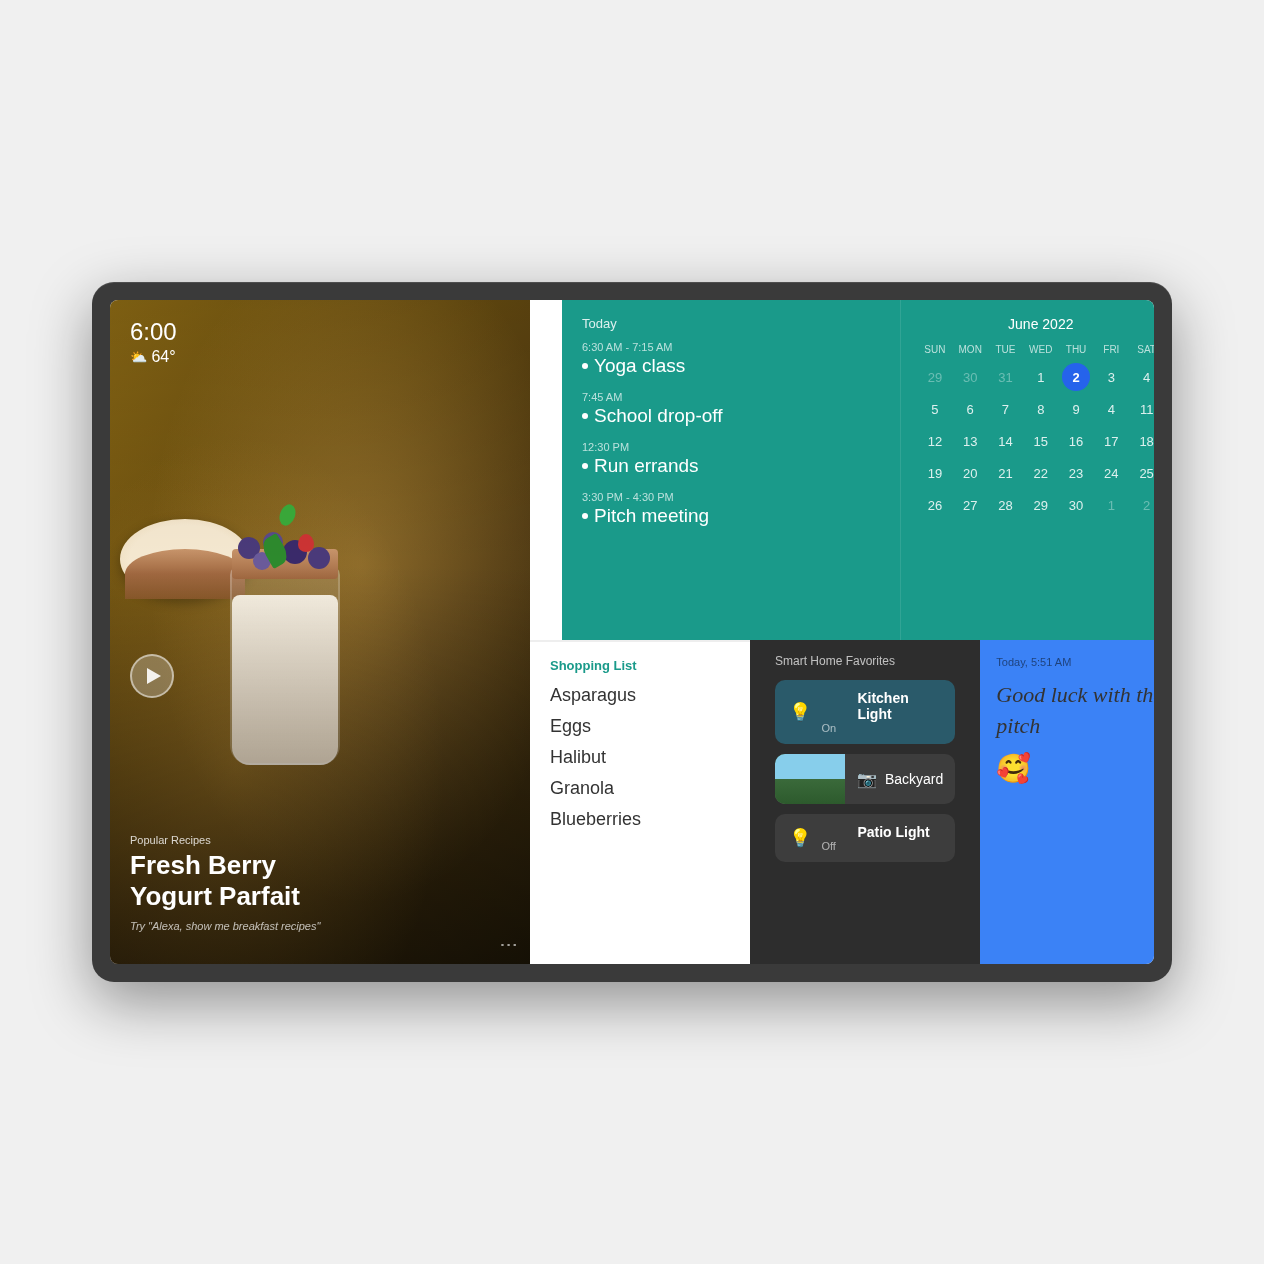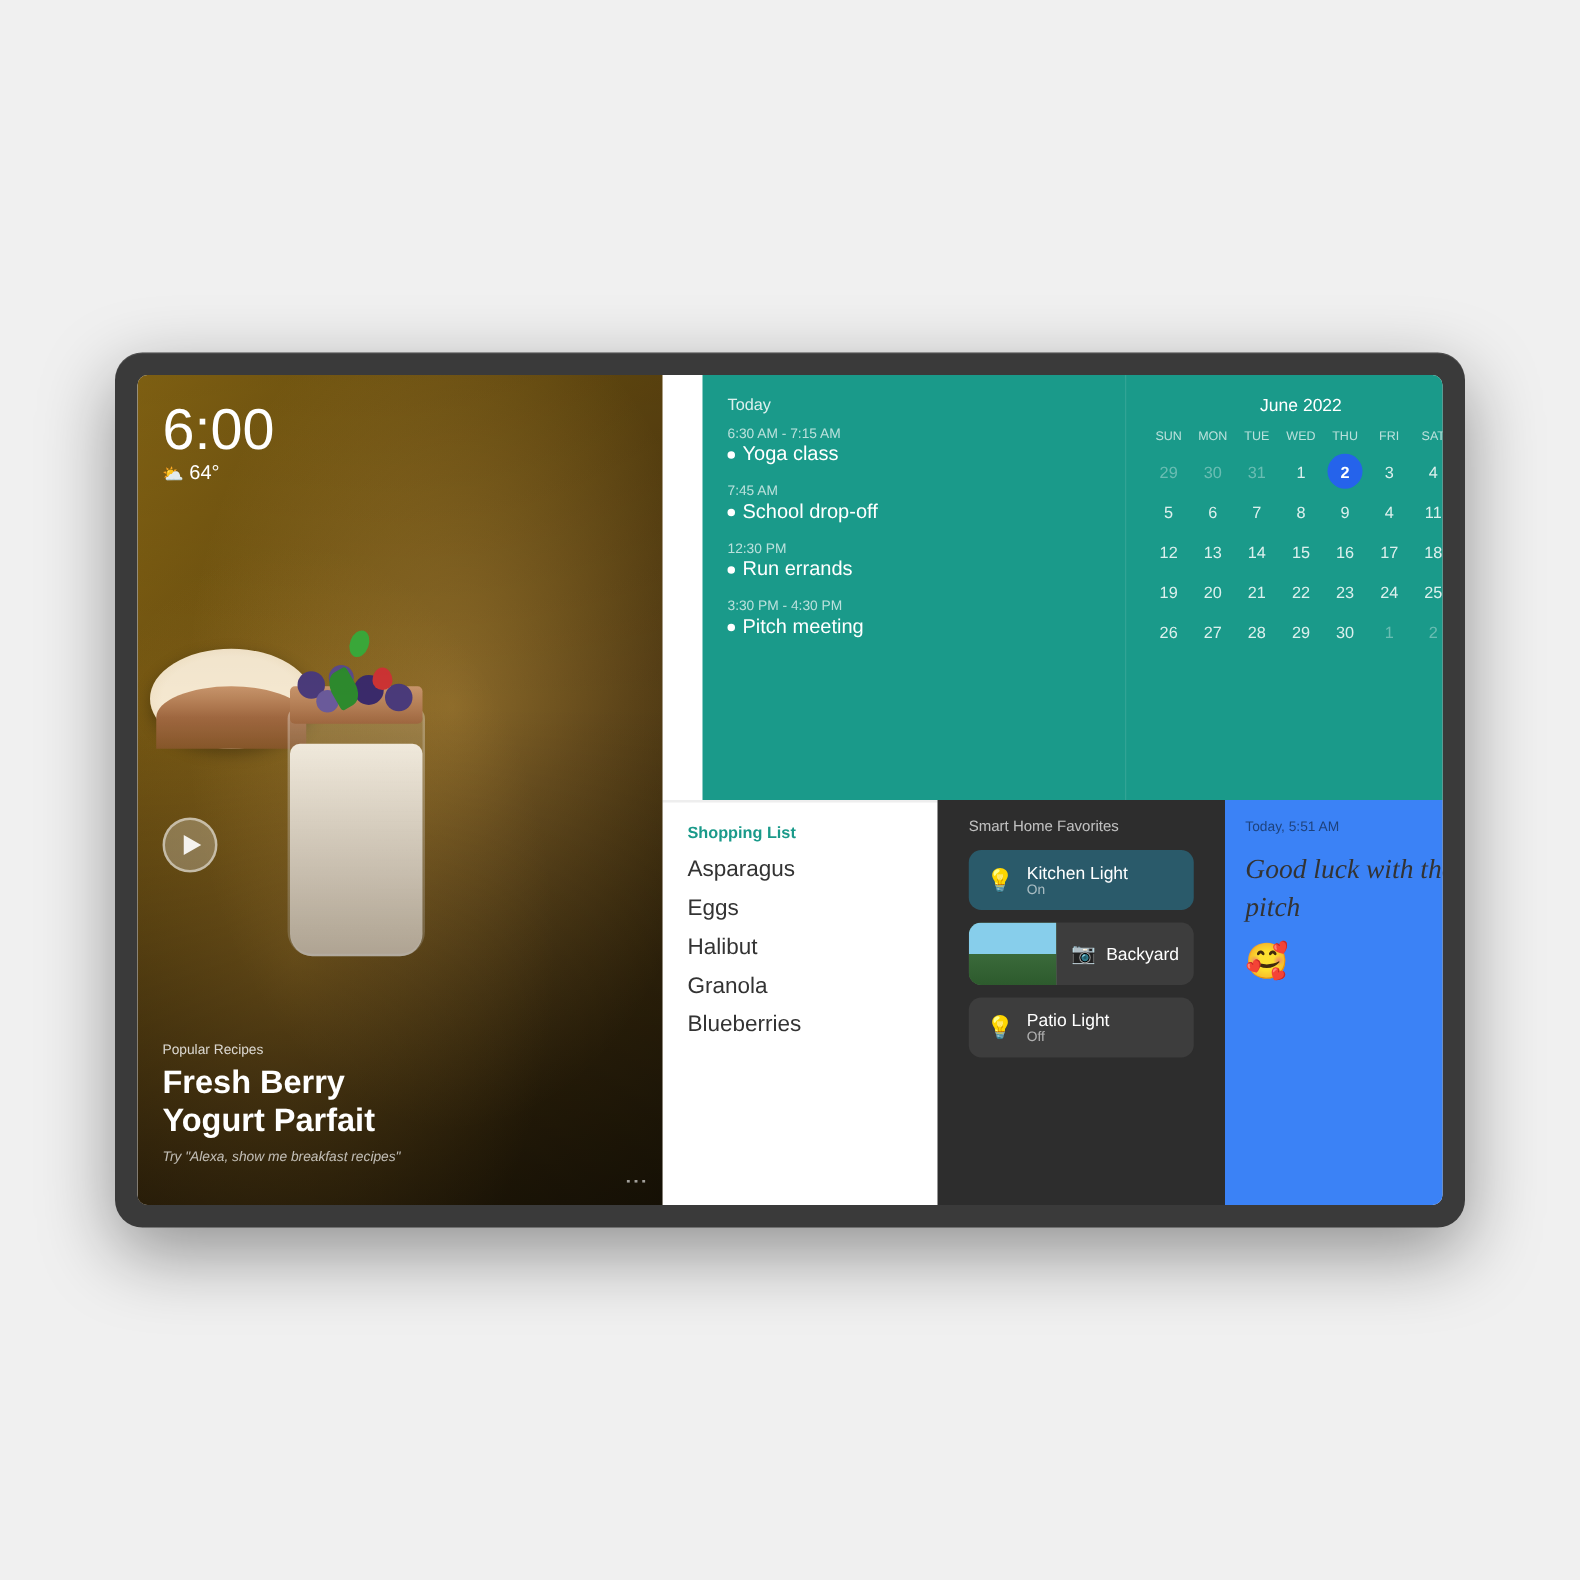"6:00" .hero-time { font-size: 46px -> 24px }
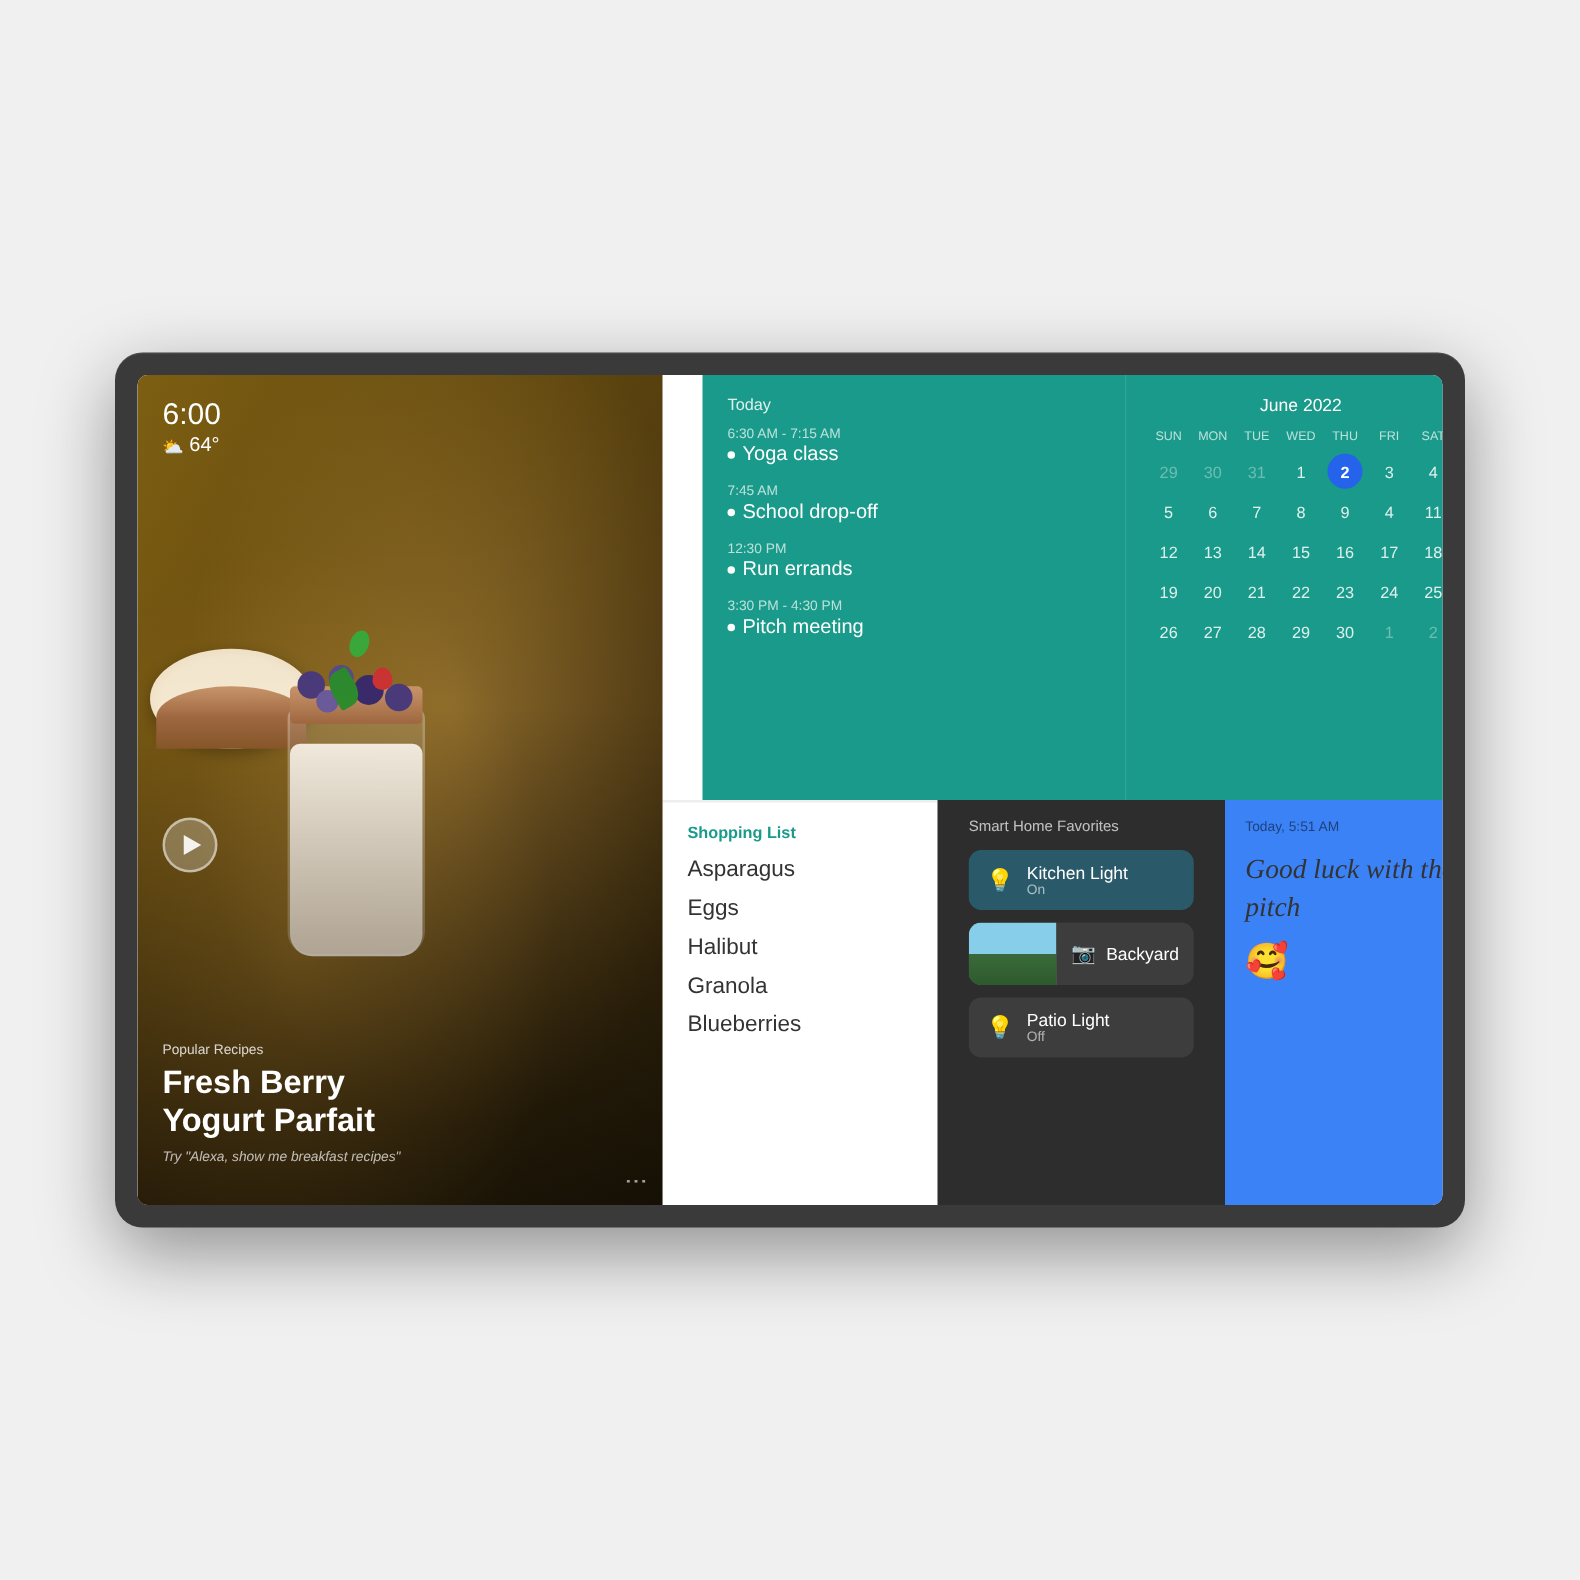"Yoga class" .event-name { font-size: 16px -> 19px }
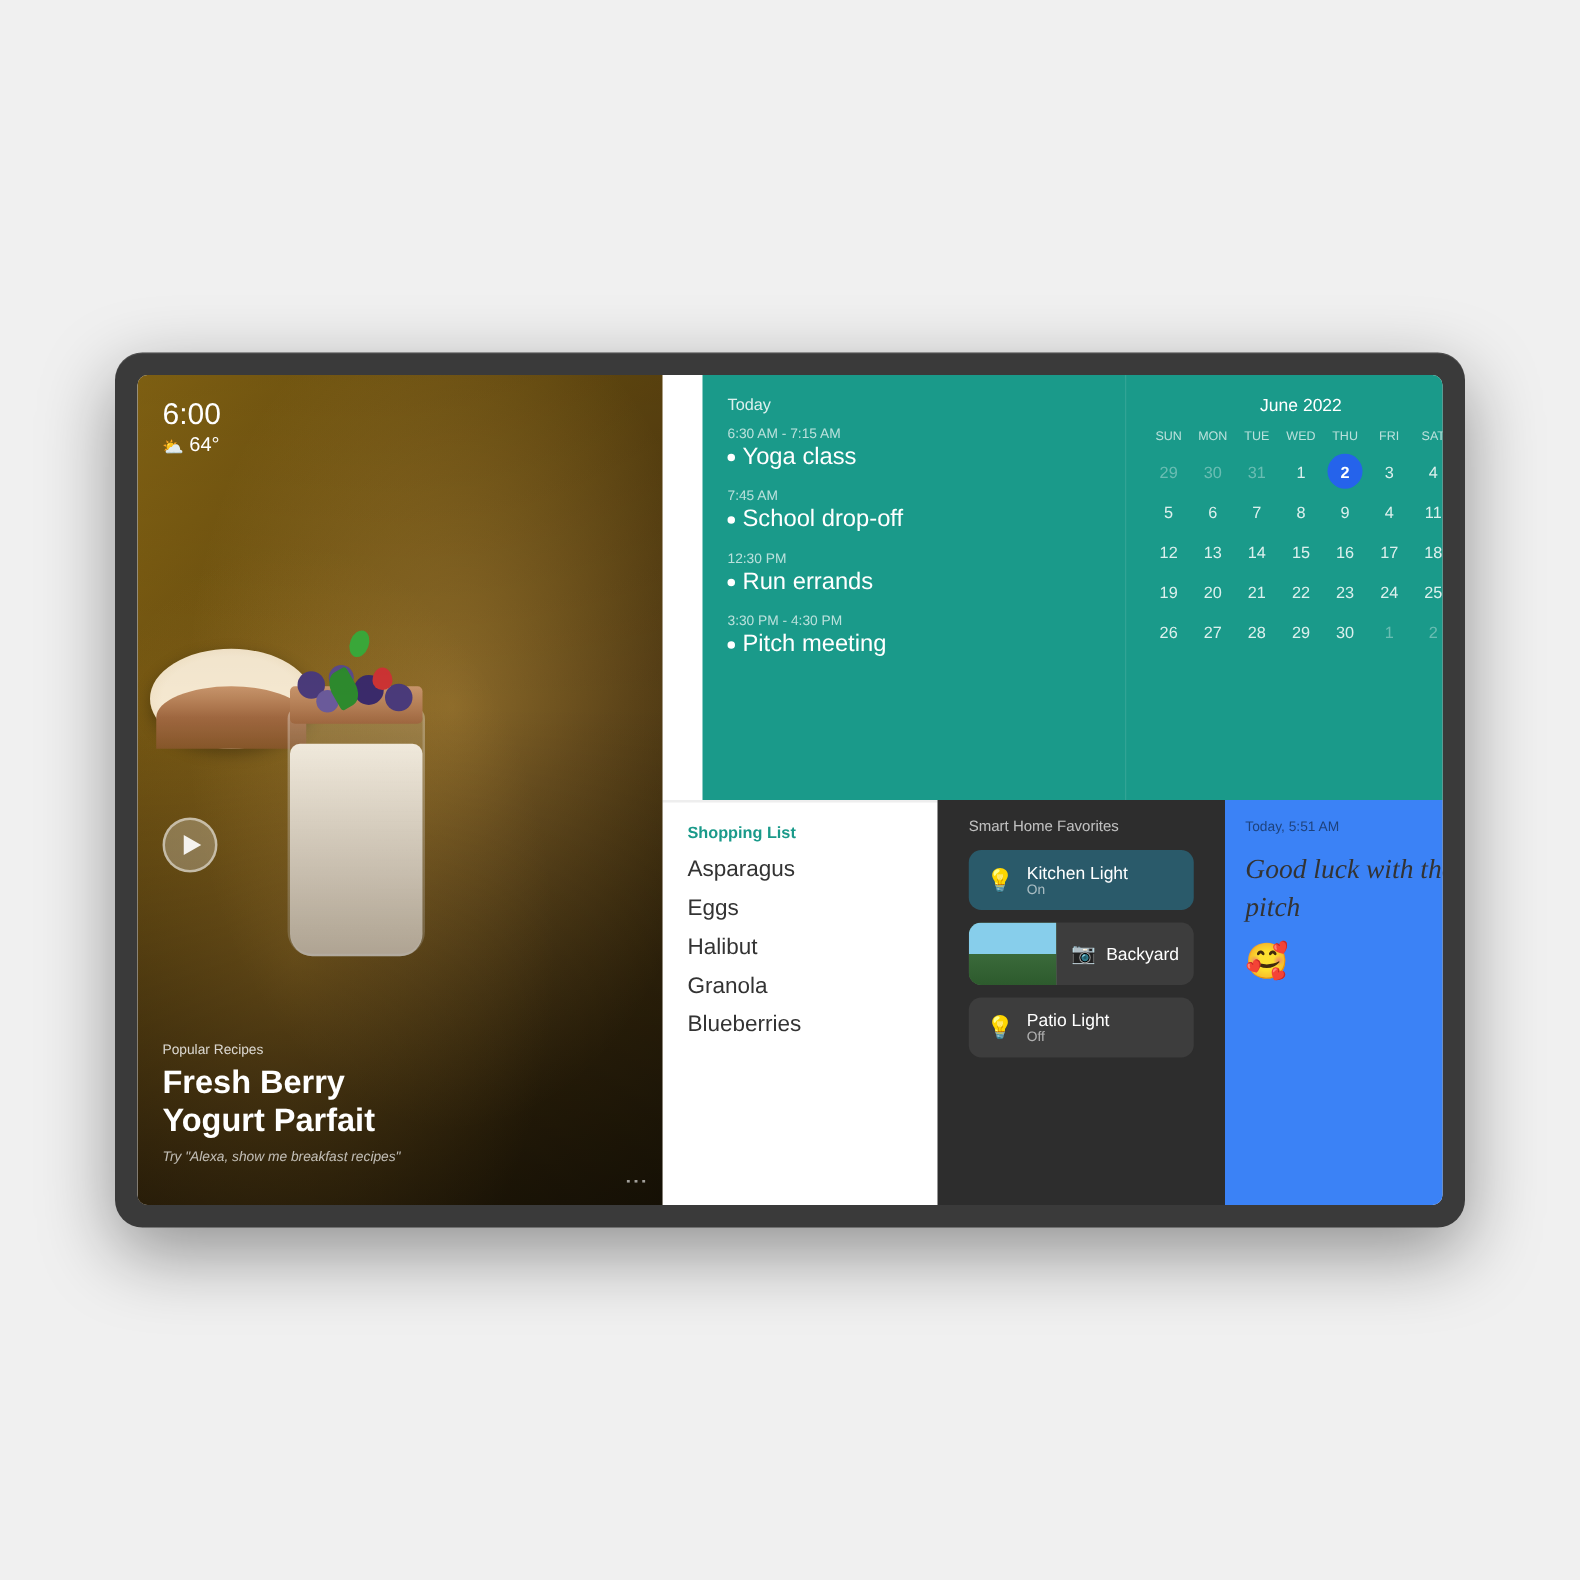"Kitchen Light" .device-name { font-weight: 400 -> 700; margin-left: none -> 36px }
